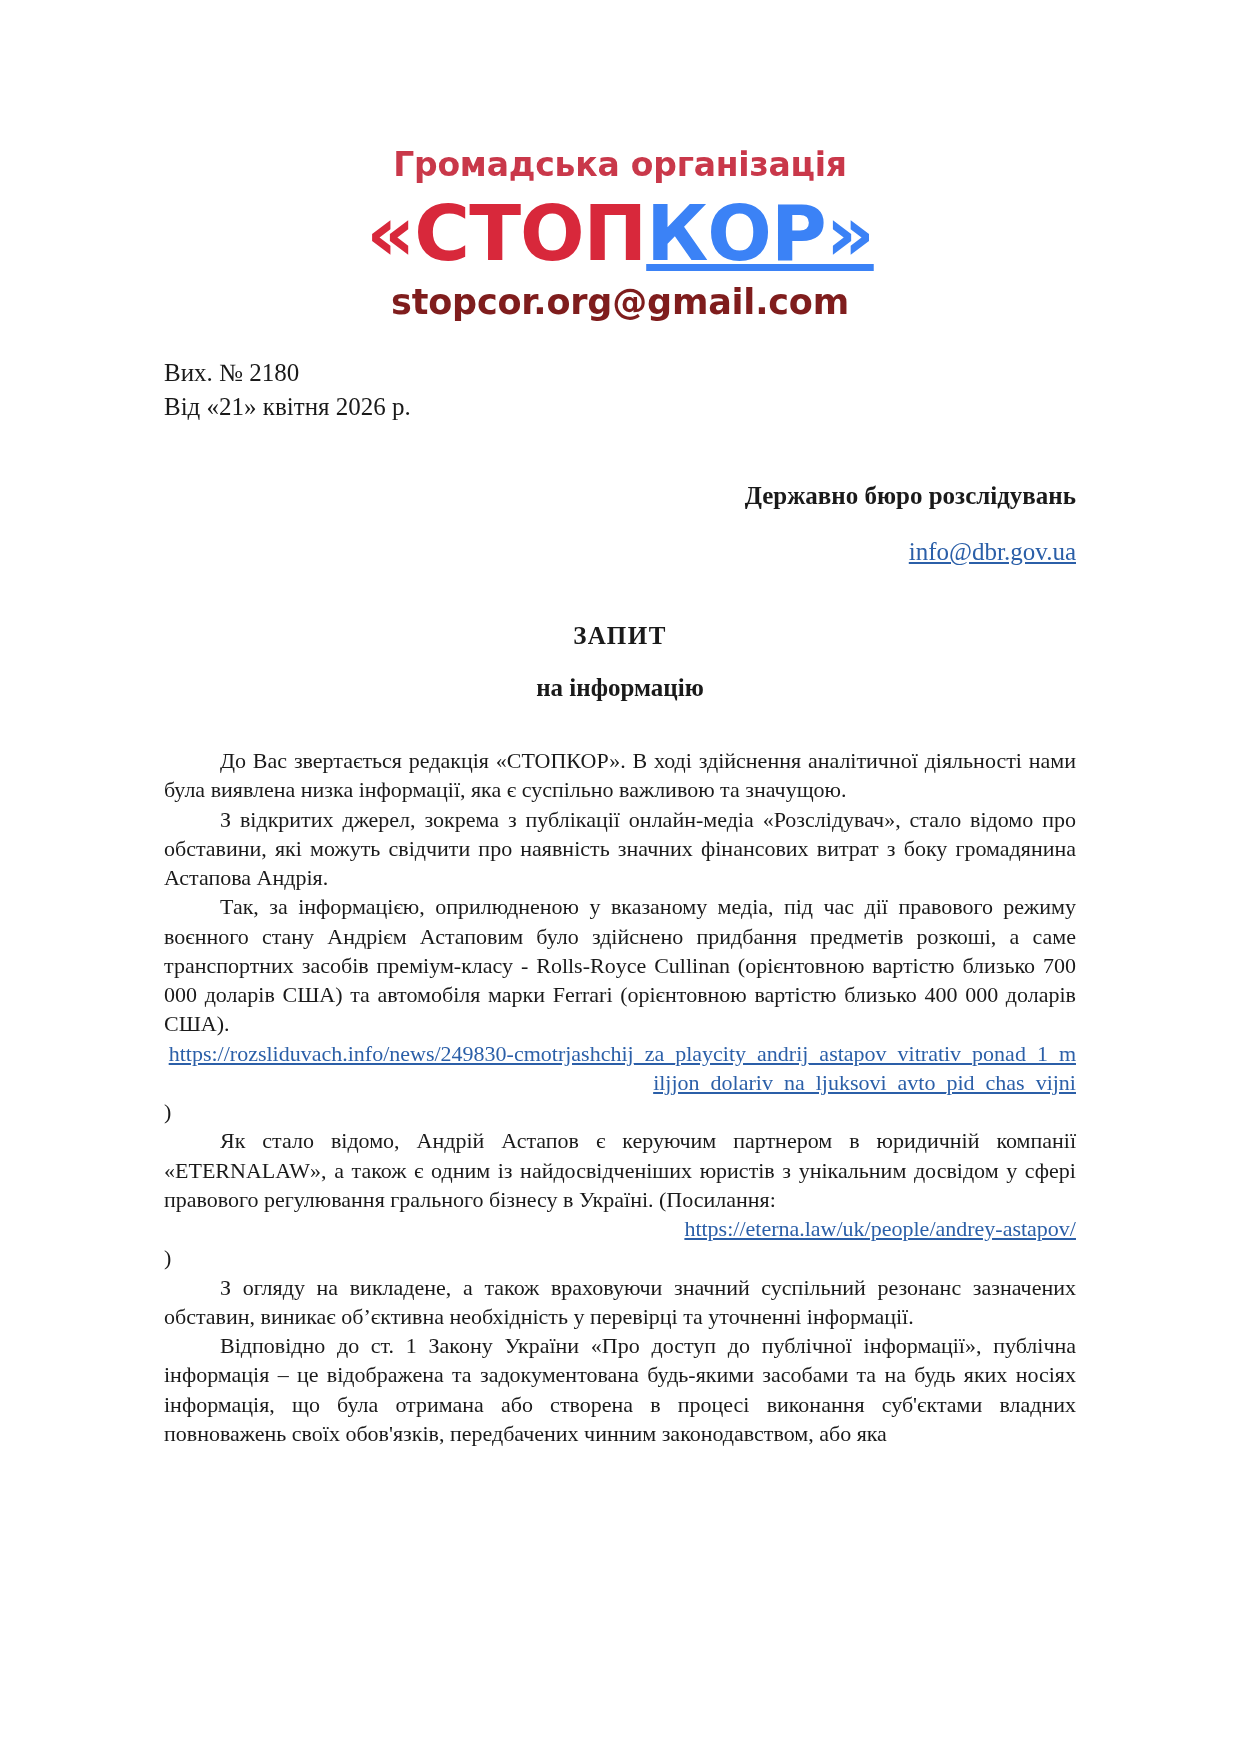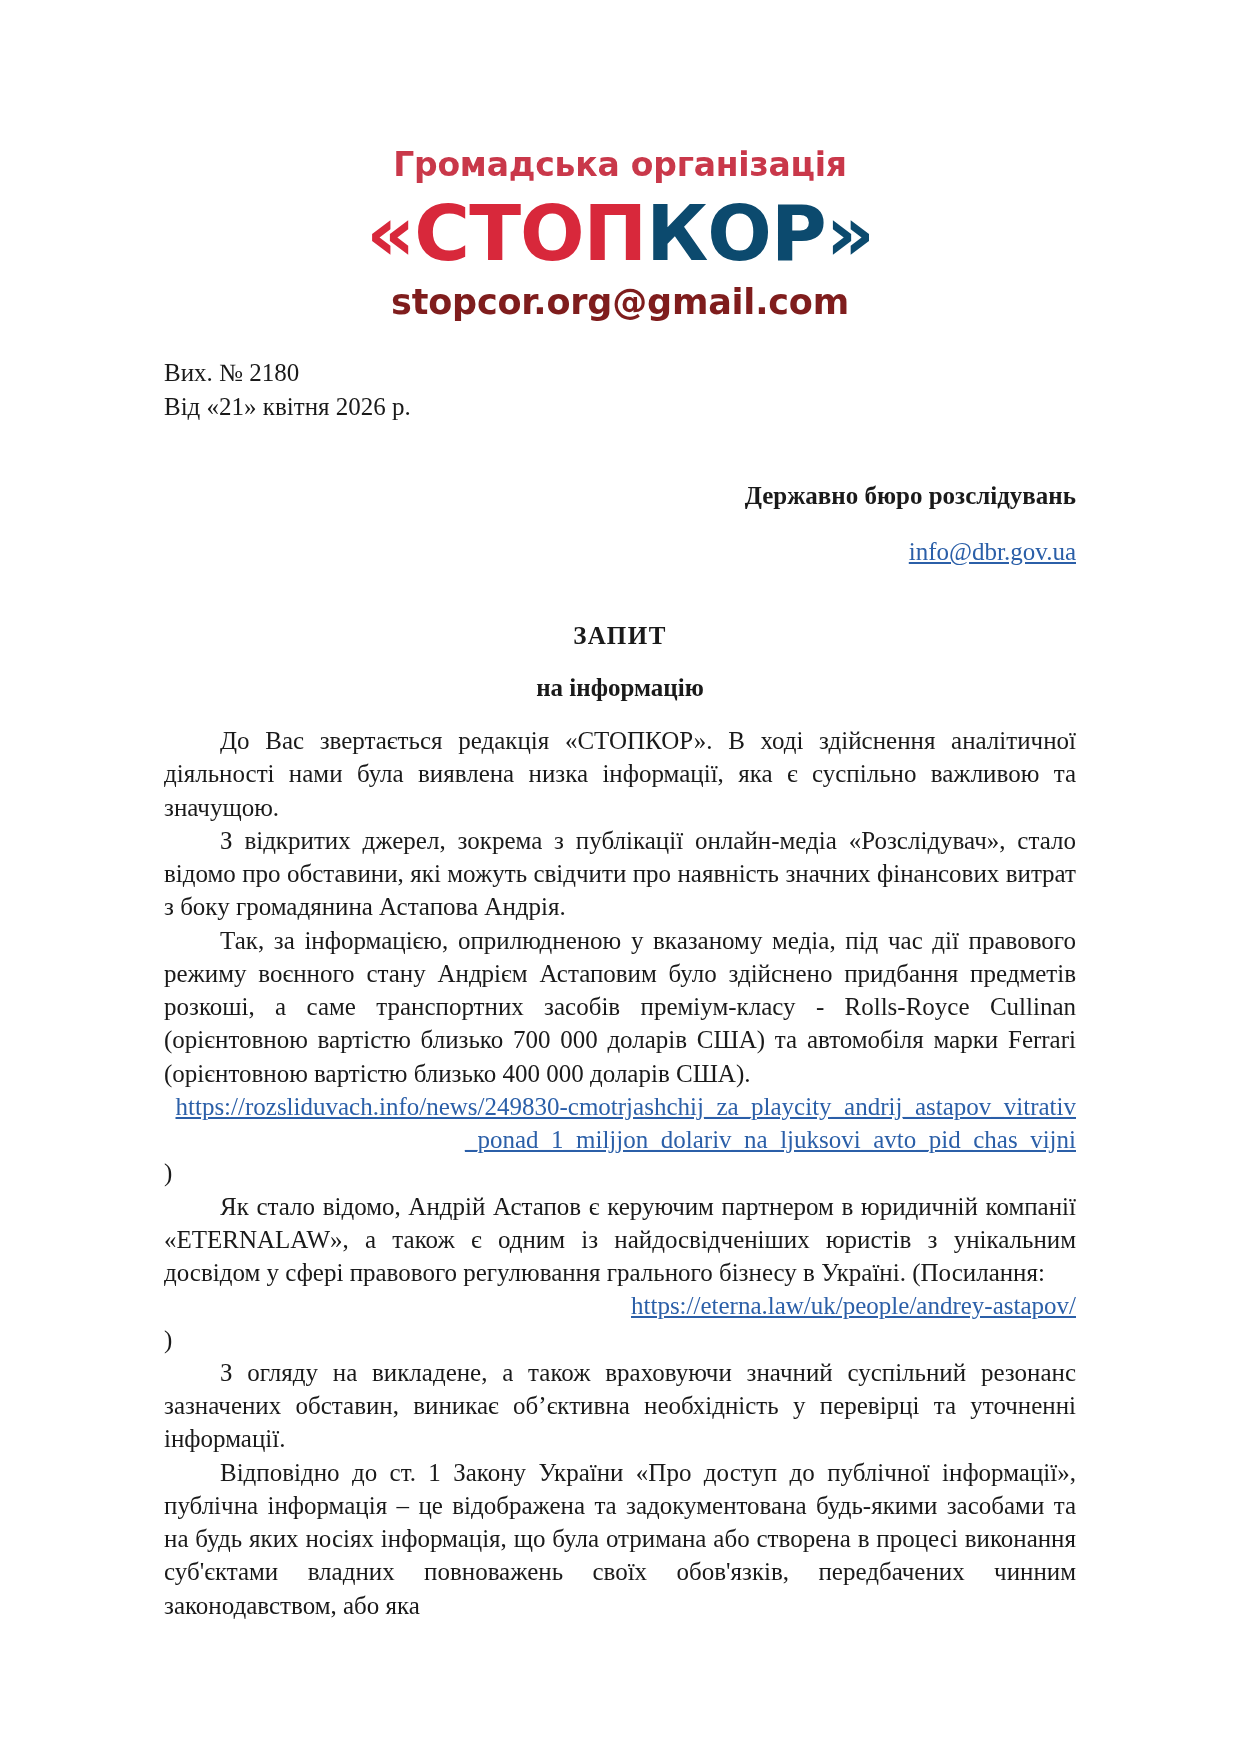"КОР»" .lh-name .dark { color: #0c4a6e -> #3b82f6; text-decoration: none -> underline }
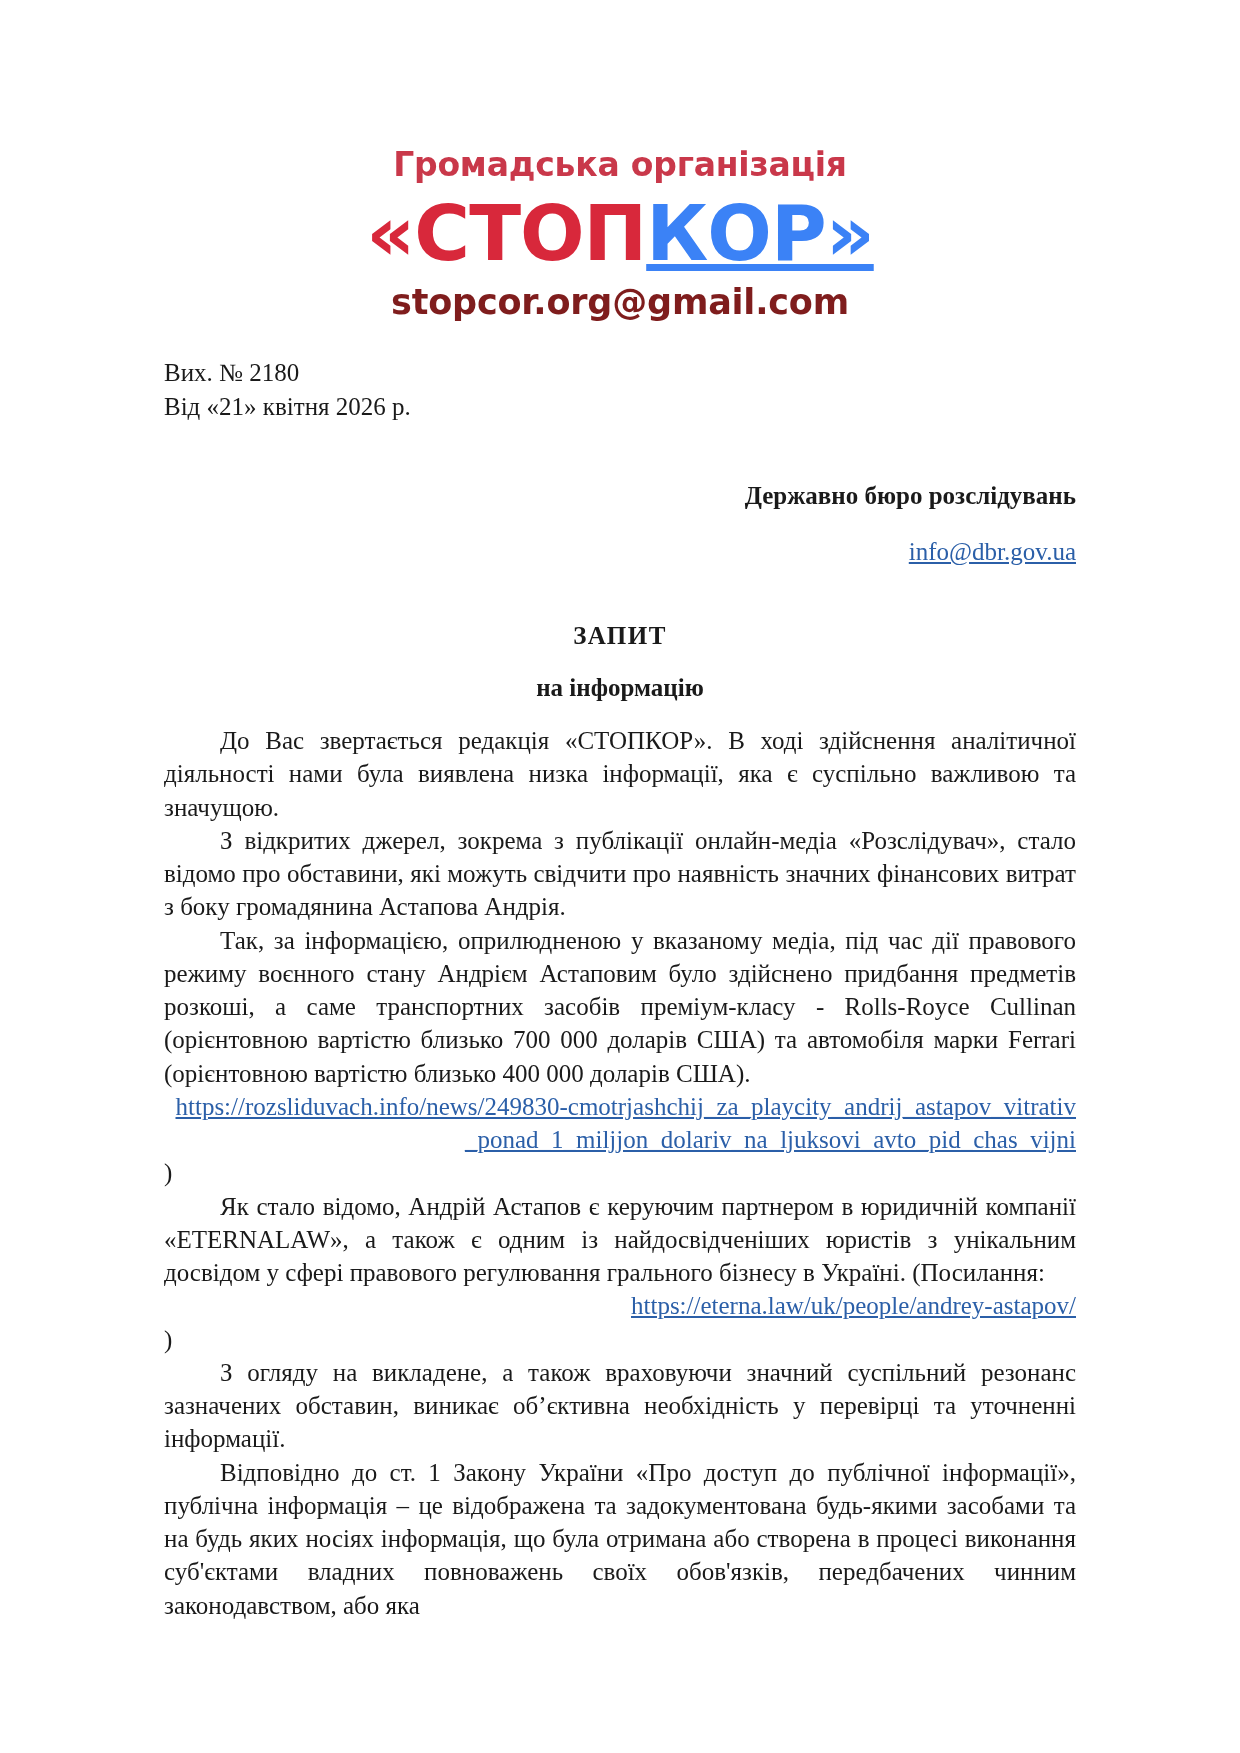"До Вас звертається редакція «СТОПКОР»." .body-text { font-size: 25px -> 22px; margin-top: 22px -> 44px }
